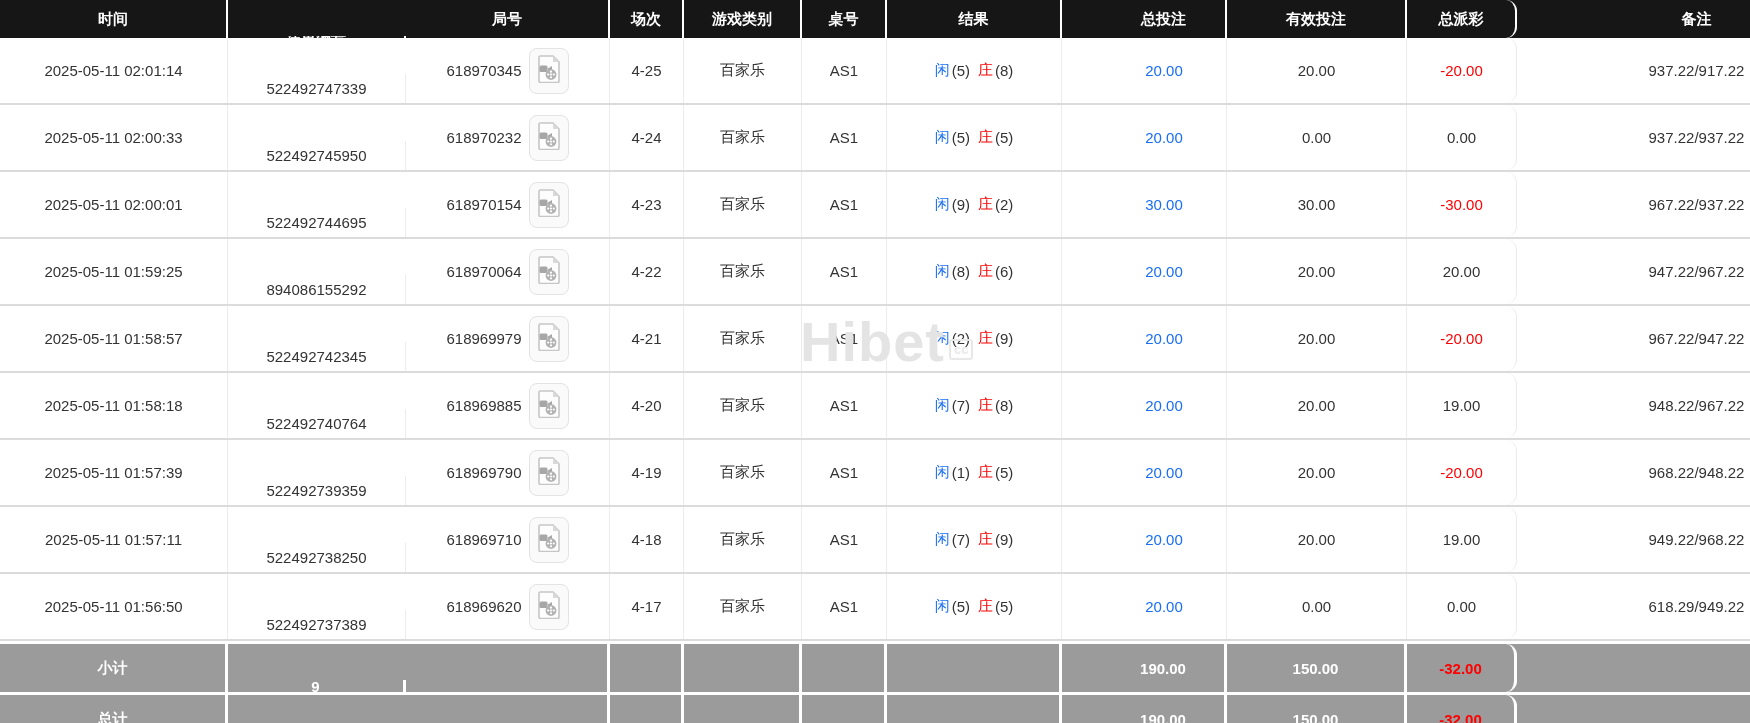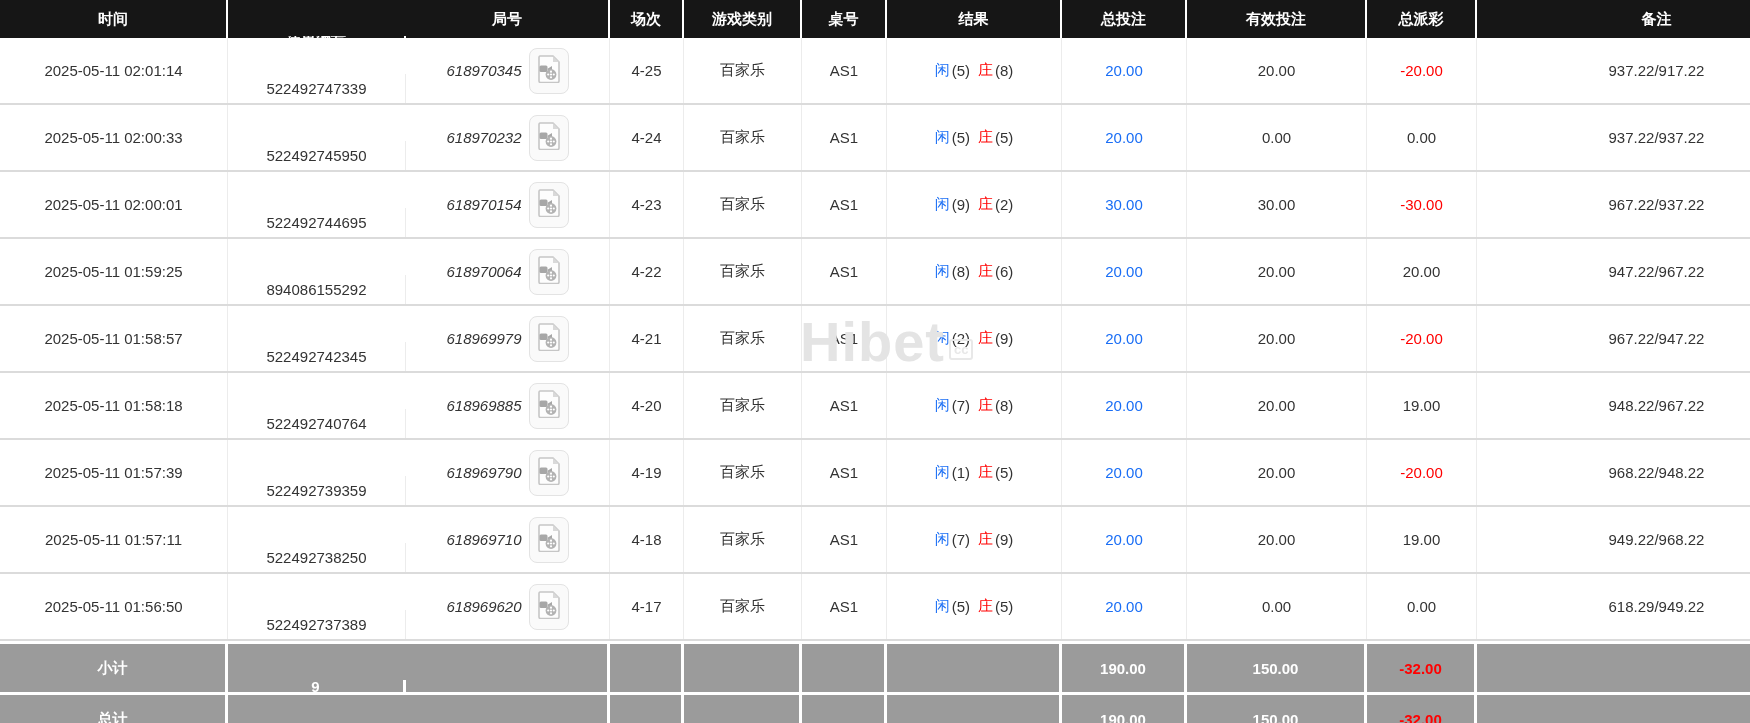"总投注" .c7 { margin-left: none -> 40px }
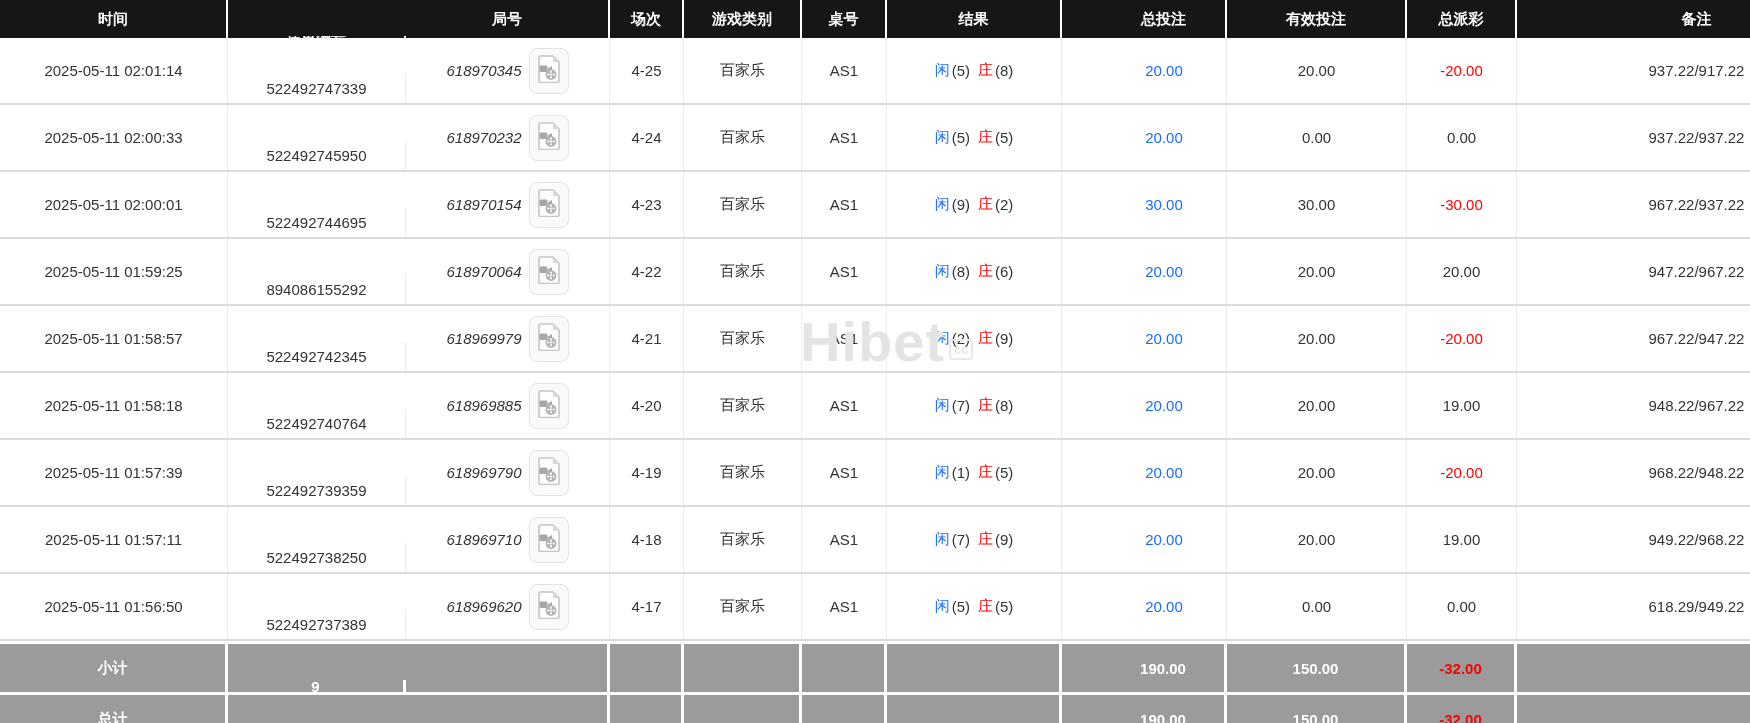"总派彩" .c9 { border-radius: none -> 11px }
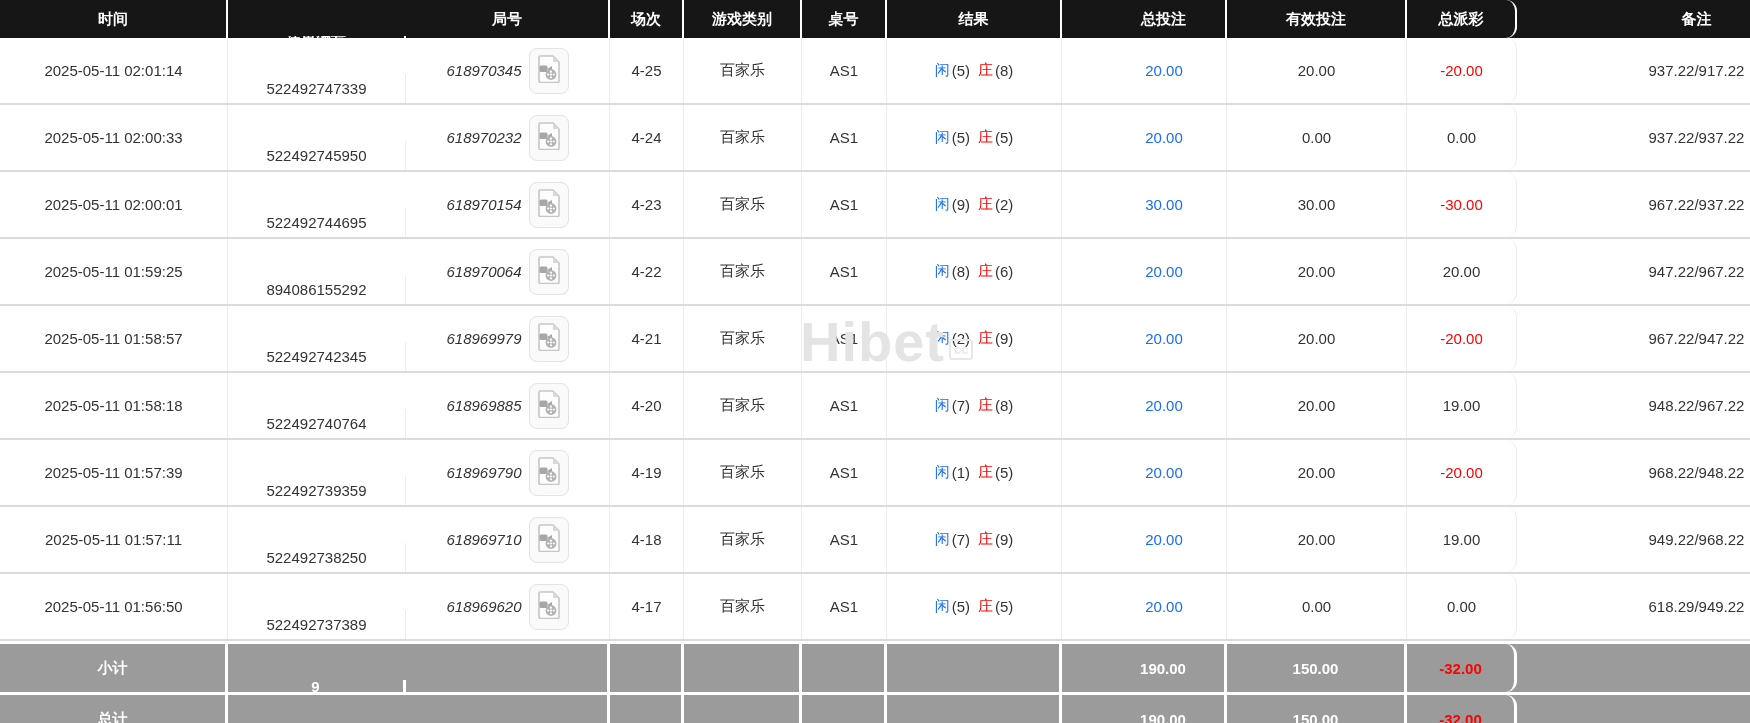"618970345" .round-wrap { font-style: italic -> none }
